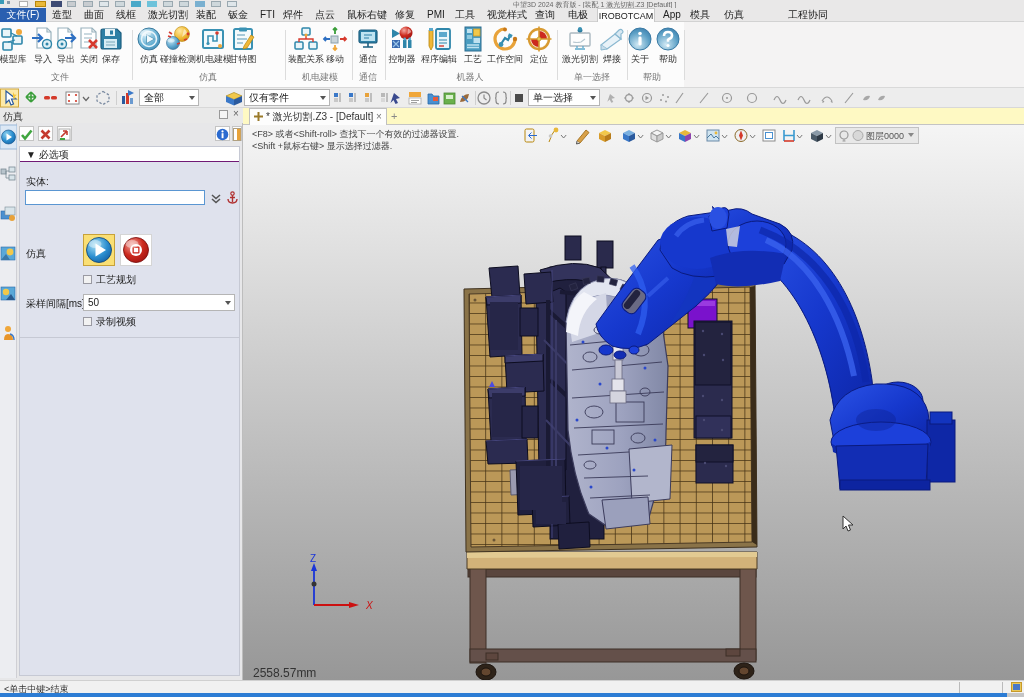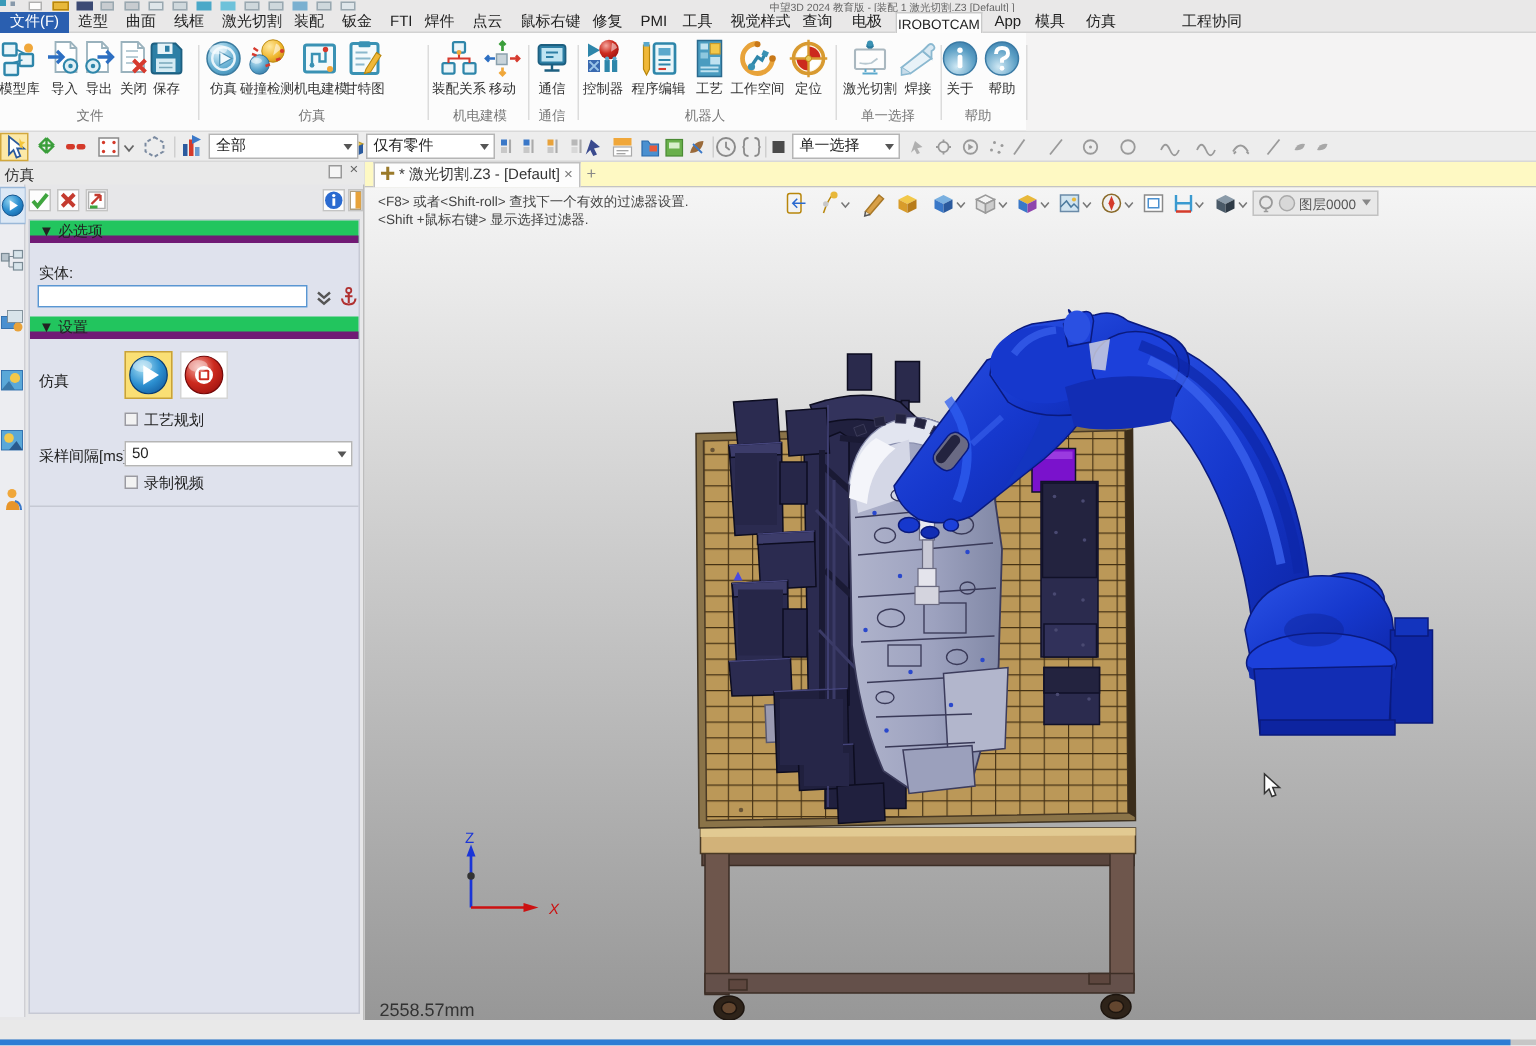"全部" div.combo { width: 100px -> 60px }
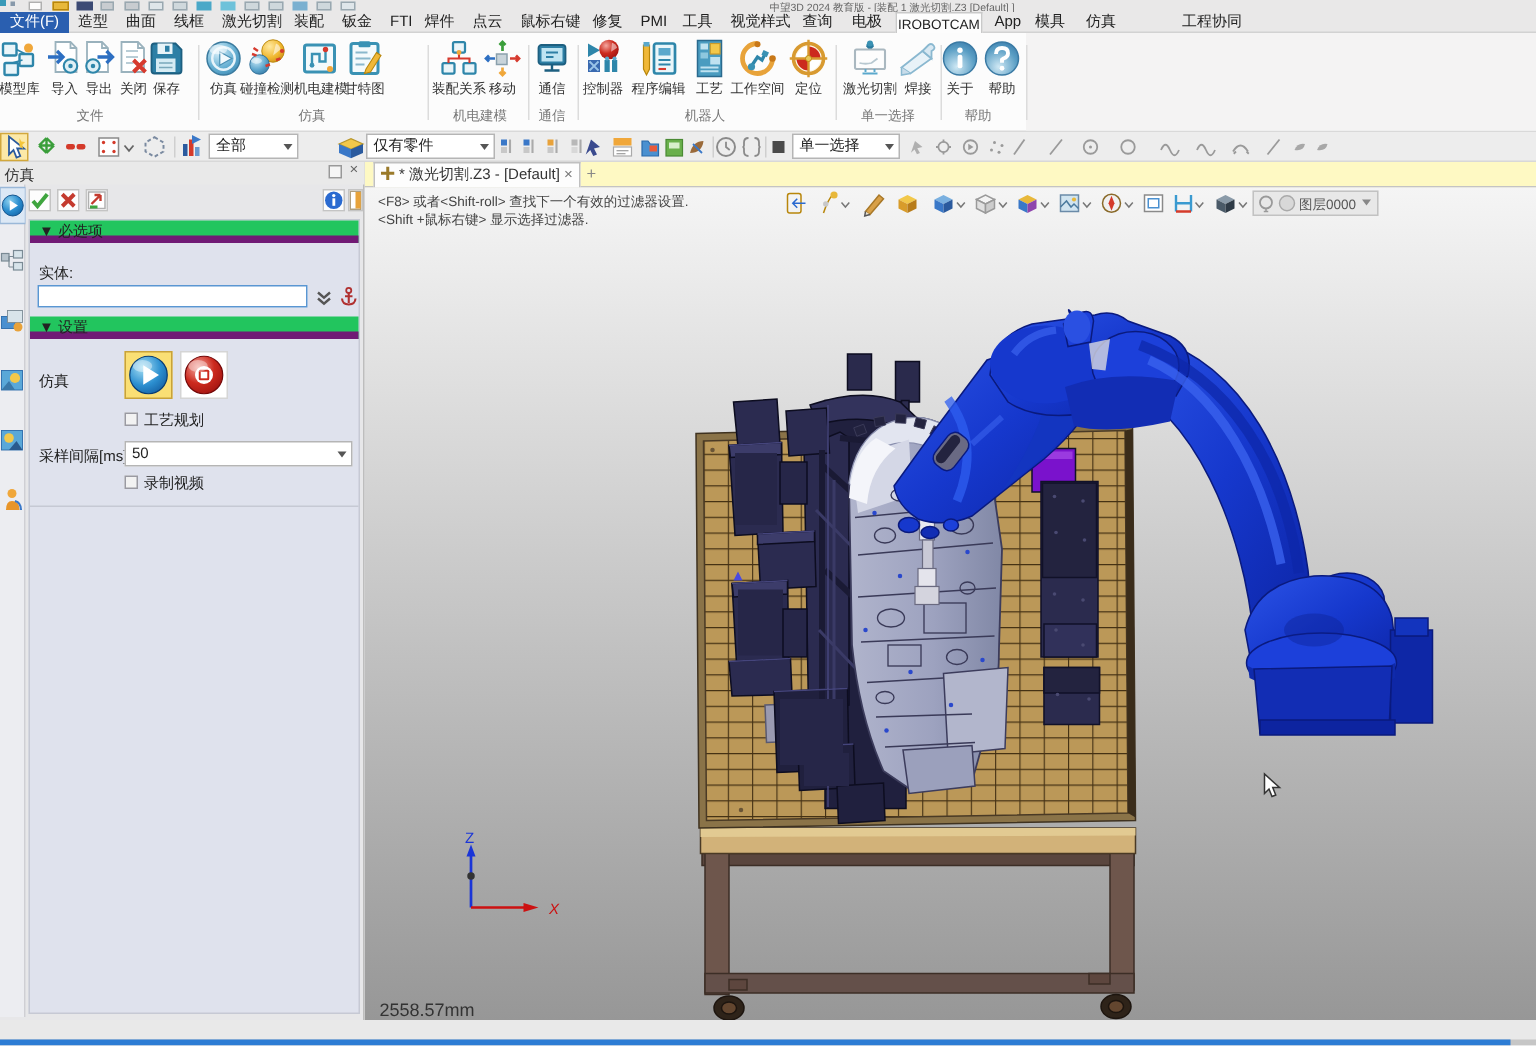"▼ 必选项" .sechead { background: #22c55e -> #ffffff; border-bottom: 5px solid #701a75 -> 1px solid #701a75 }
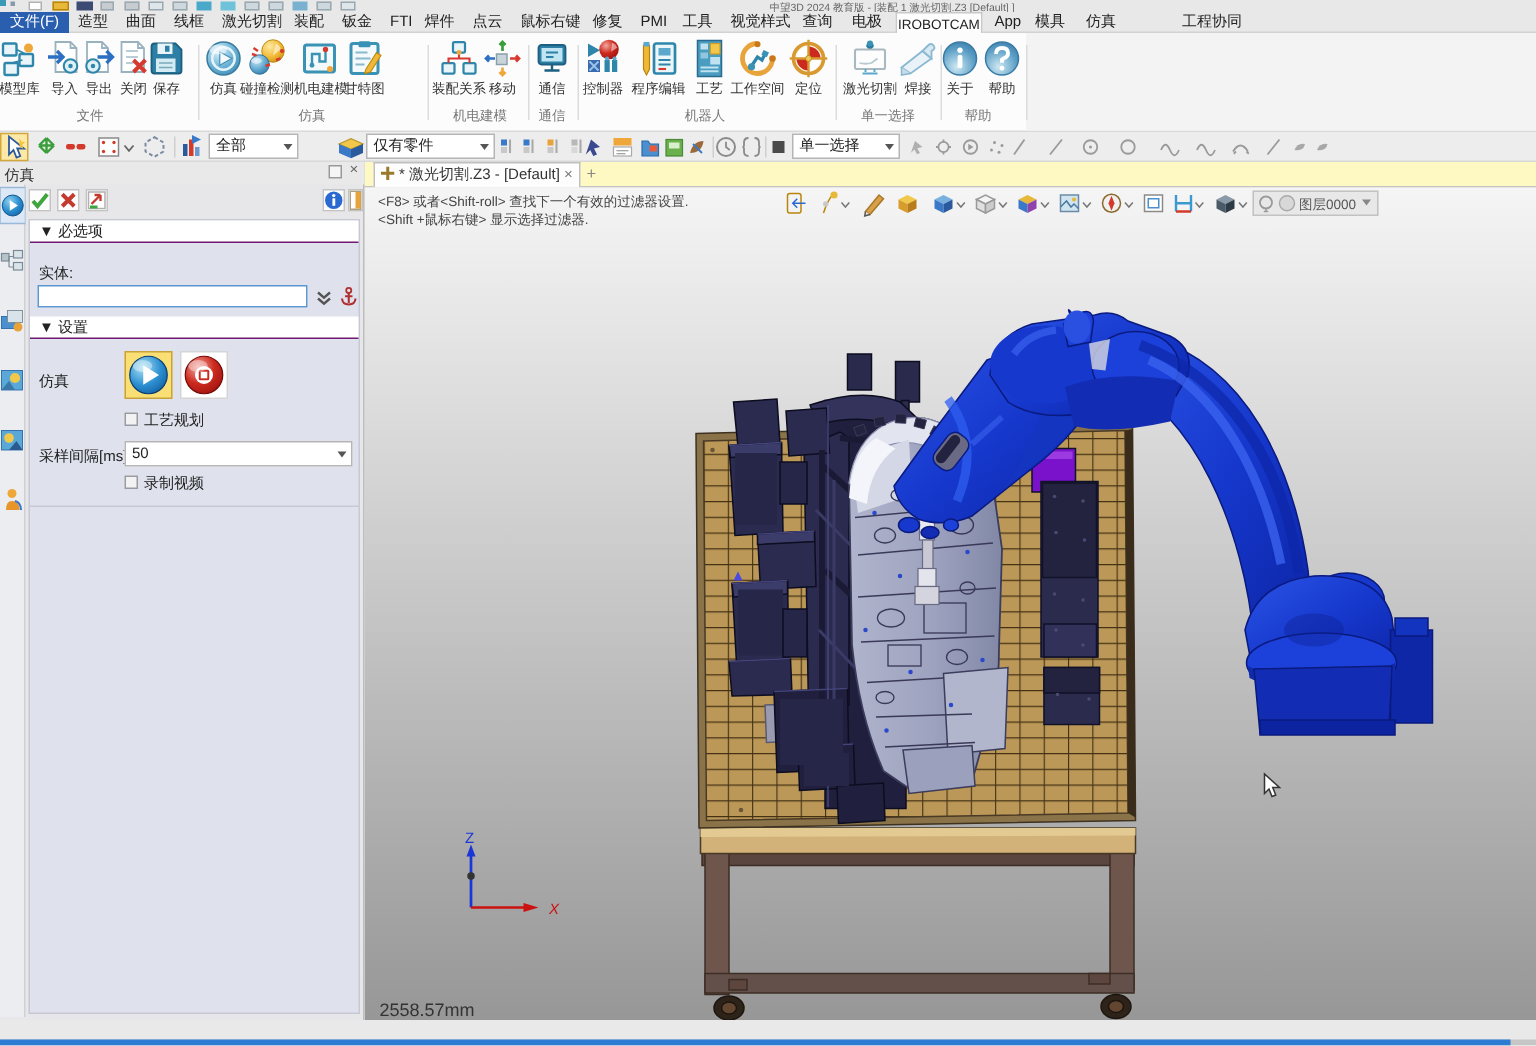"▼ 设置" div.sechead { html: <div><span>▼ 设置</span></div> -> none }
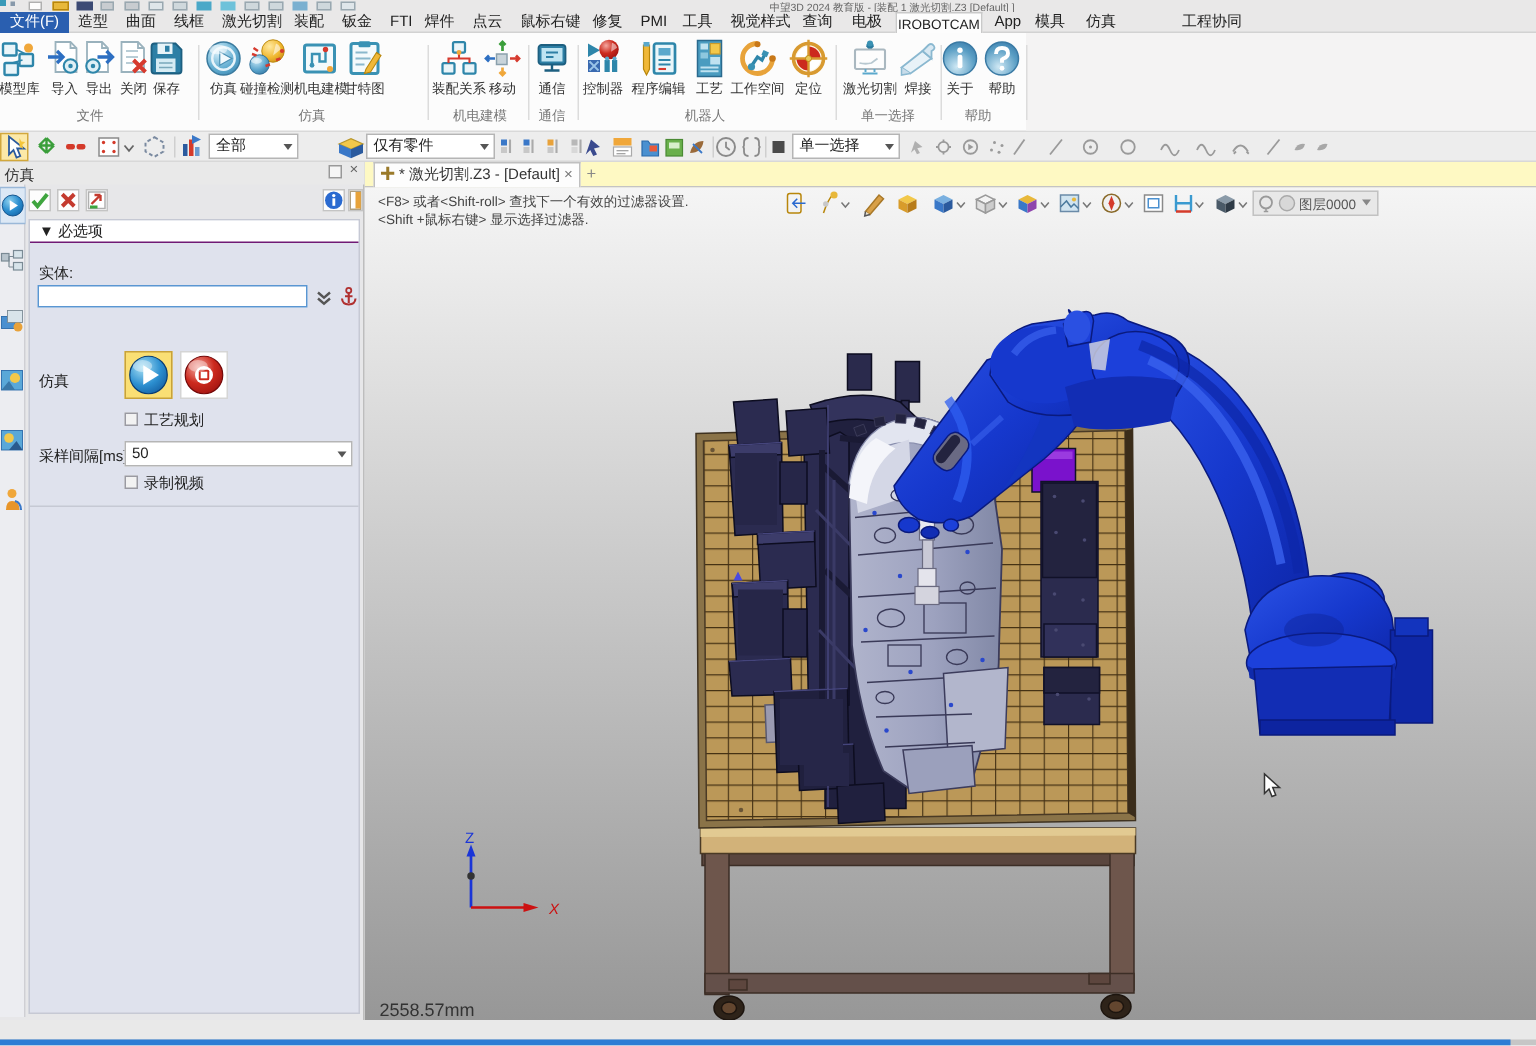"<单击中键>结束" div { html: none -> <div> <span>&lt;单击中键&gt;结束</span> <span></span> <span></span> <span></span> </div> }
